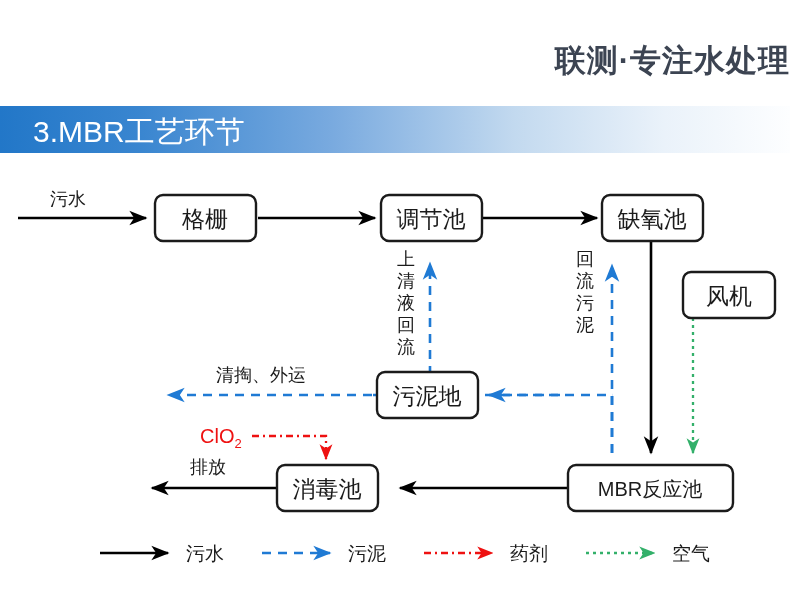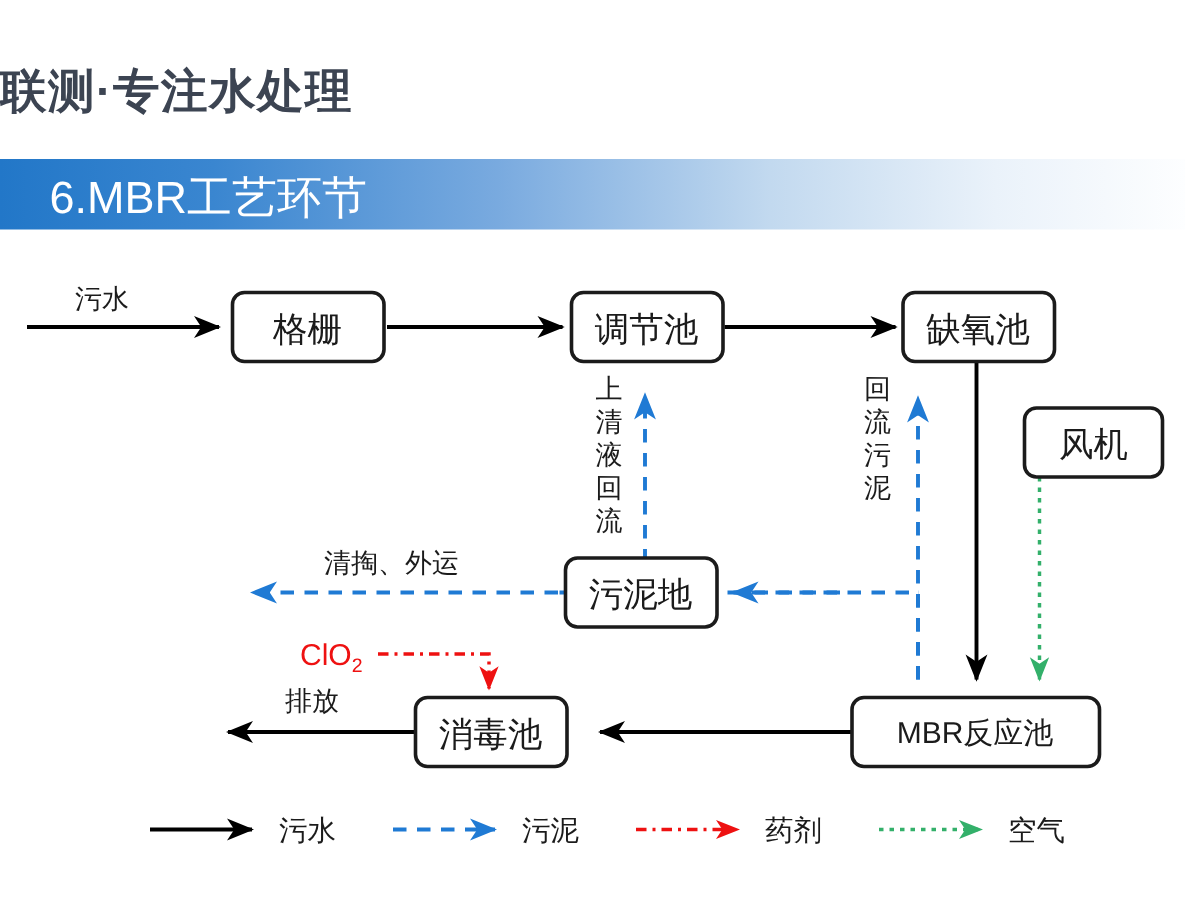"联测·专注水处理" .page-title { text-align: left -> right }
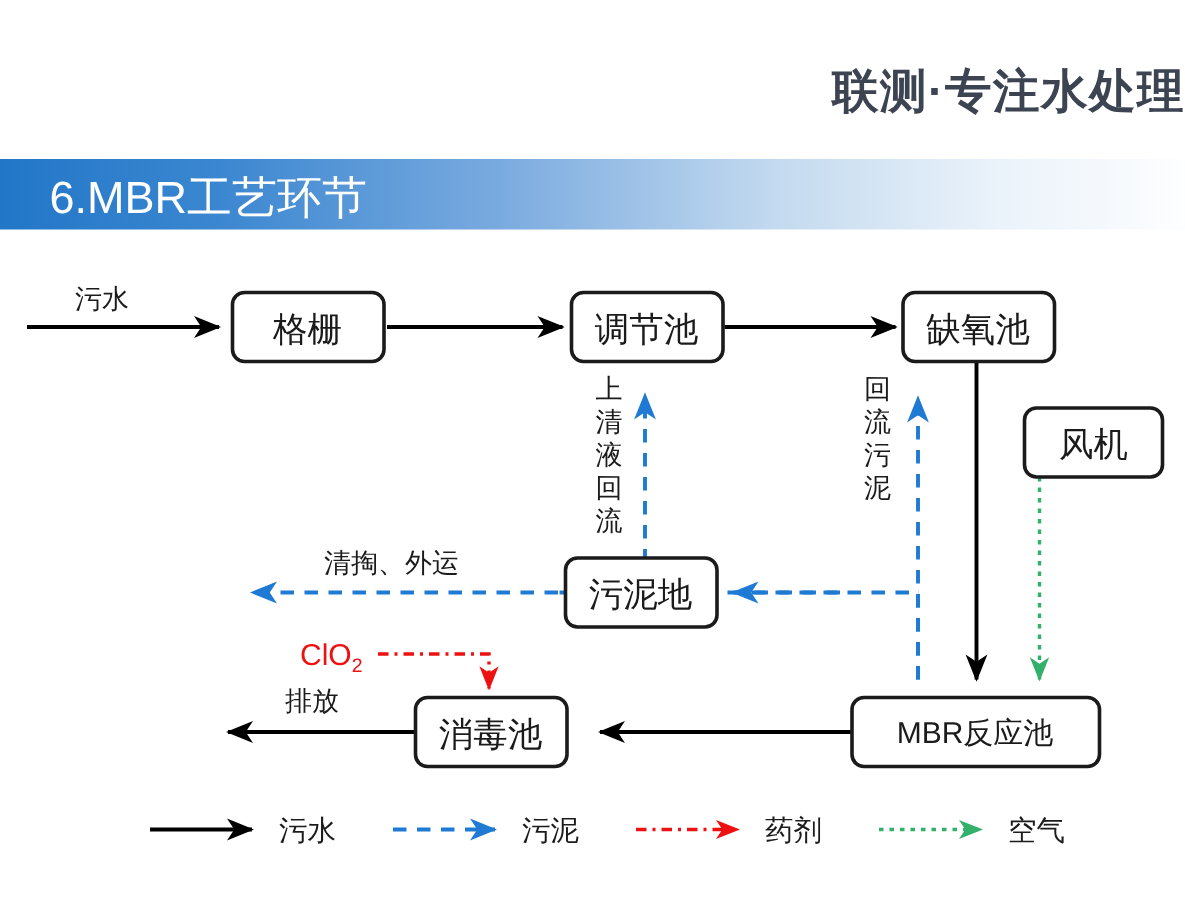"6.MBR工艺环节" div.section-band-label { text: 6.MBR -> 3.MBR }
